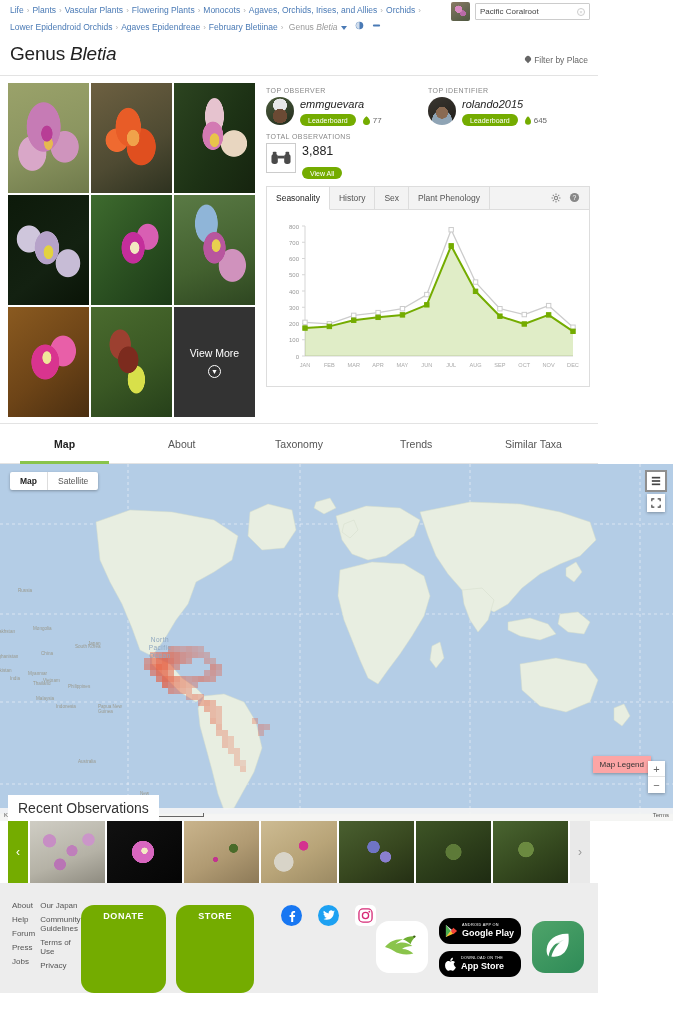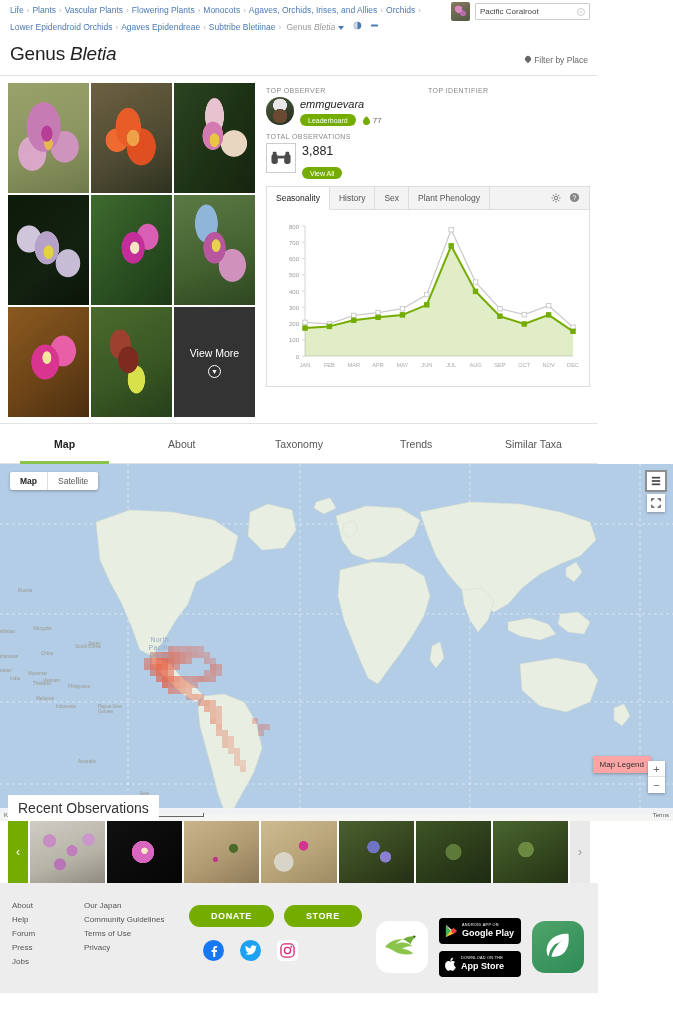"Subtribe Bletiinae" a { text: Subtribe -> February }
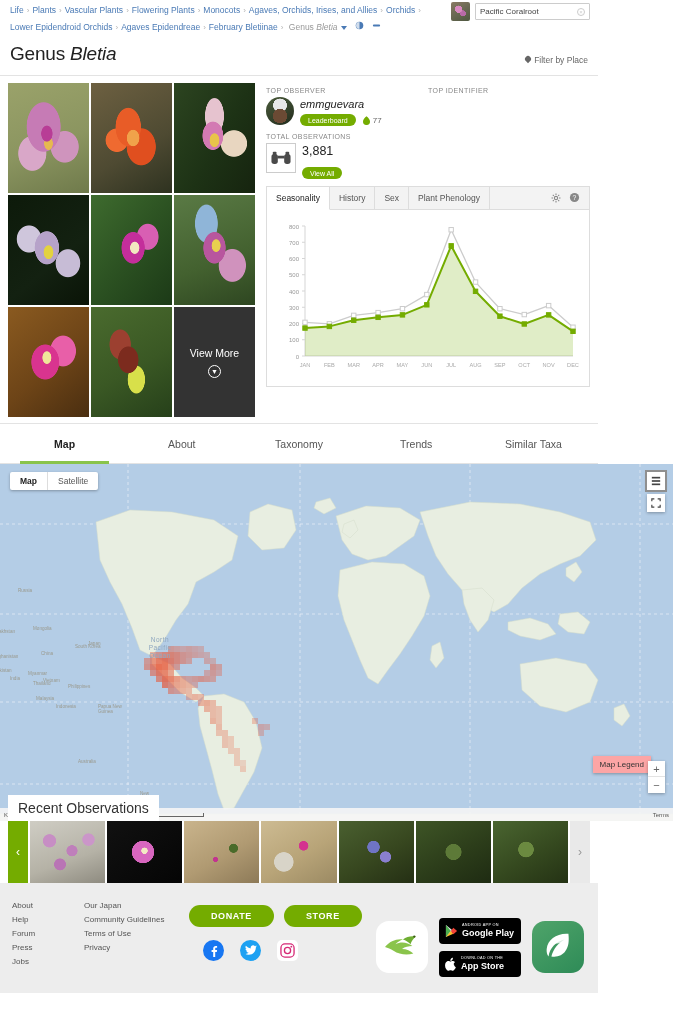"rolando2015" div.stat-body { html: none -> <div> <div></div> <div> <div>rolando2015</div> <div> <span>Leaderboard</span> <span> <svg> <path></path> </svg> <span>645</span> </span> </div> </div> </div> }
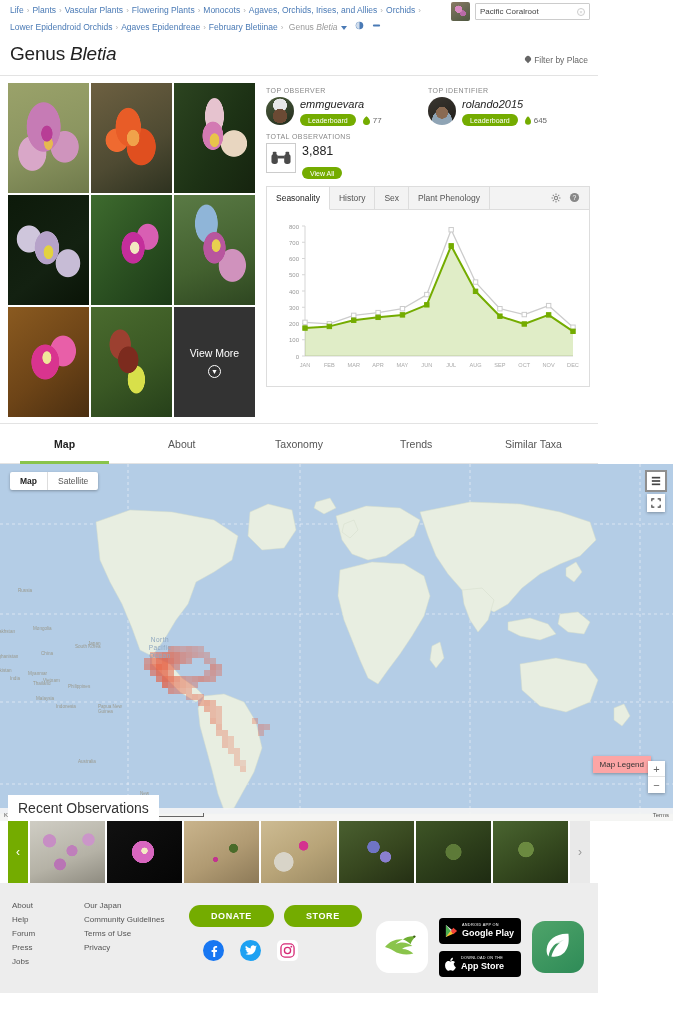"DONATE" .fbtns { flex-direction: column -> row }
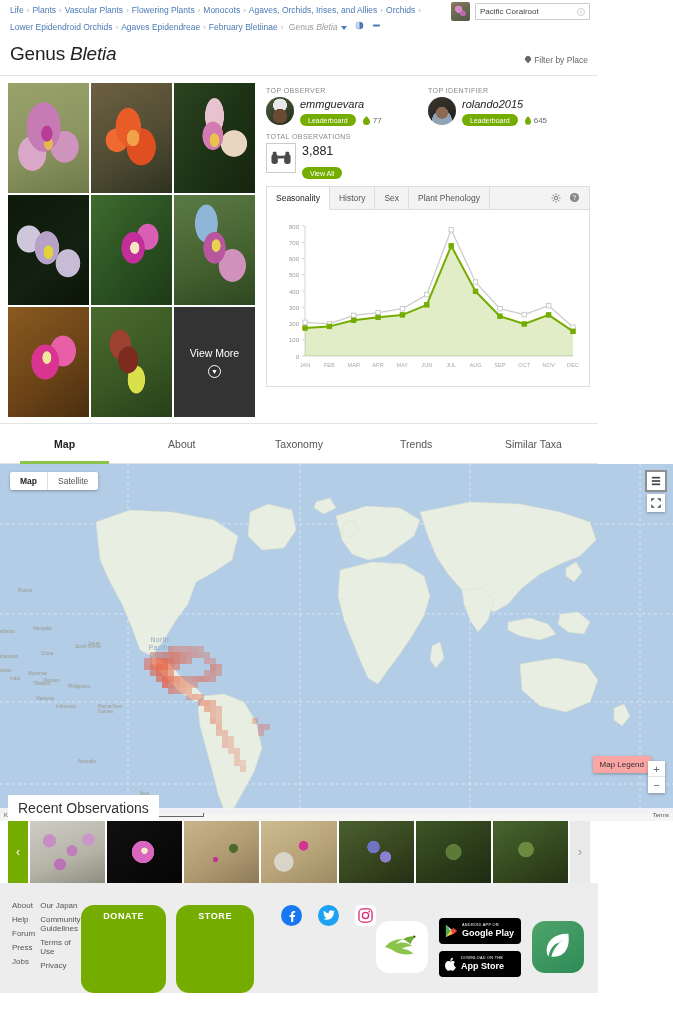"Google Play" .store-badge { border-radius: 4px -> 11px }
